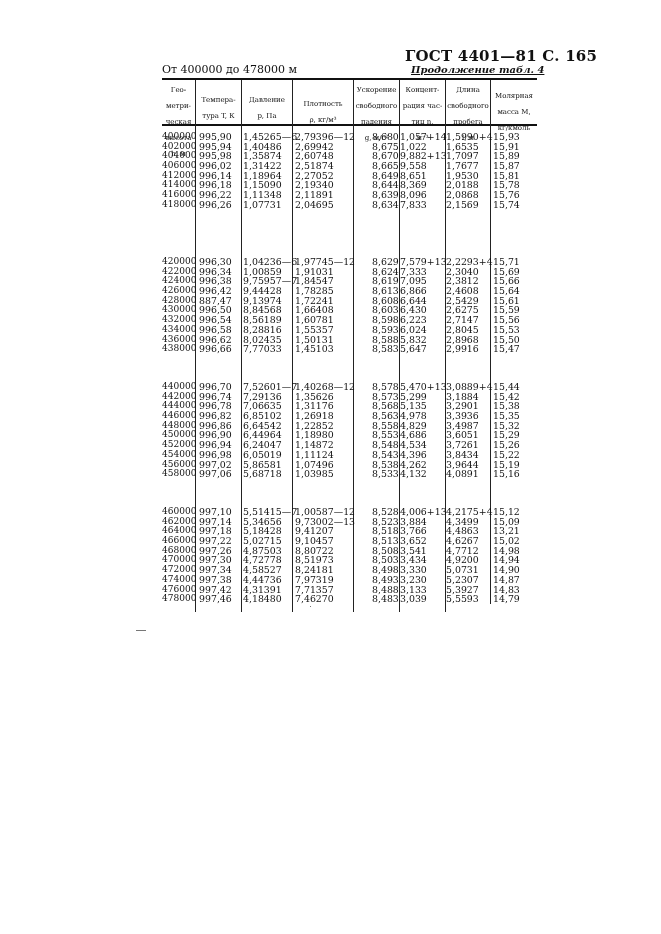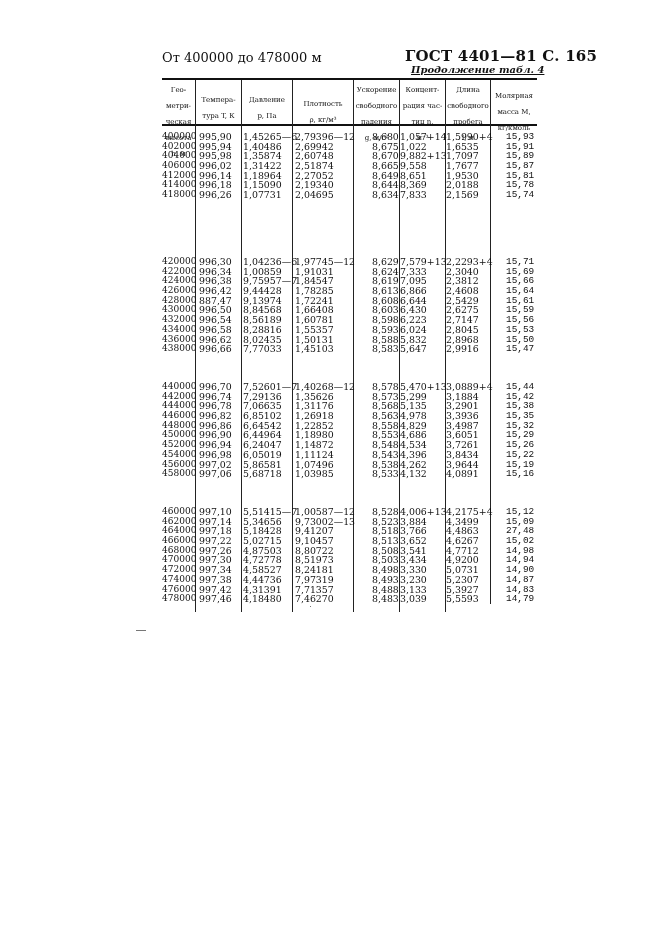"От 400000 до 478000 м" .range-title { font-size: 13px -> 11px; top: 50px -> 63px }
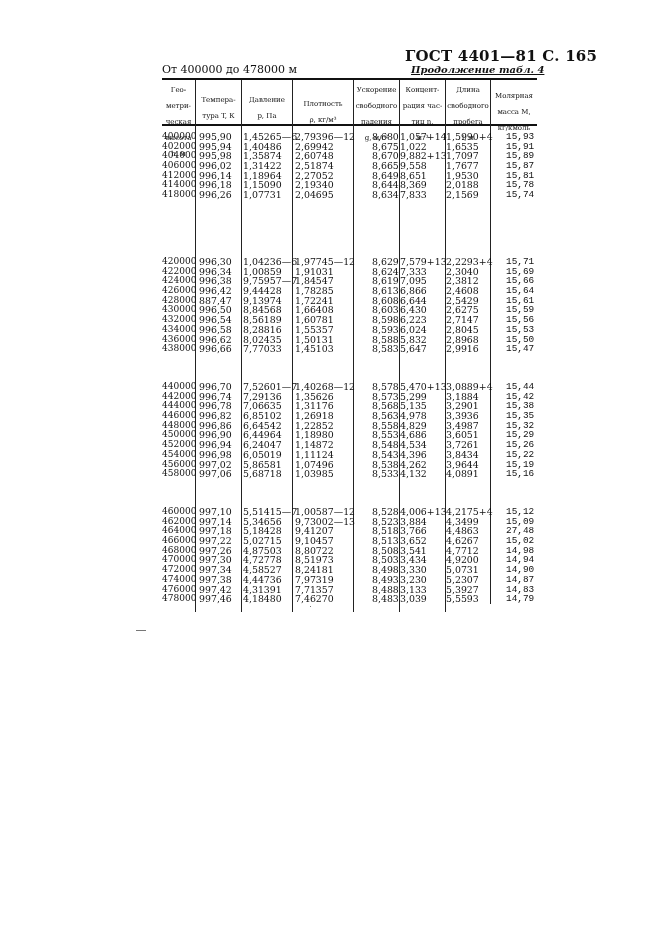"15,93" .c7 { font-family: Liberation Mono, monospace -> none; left: 344px -> 331px }
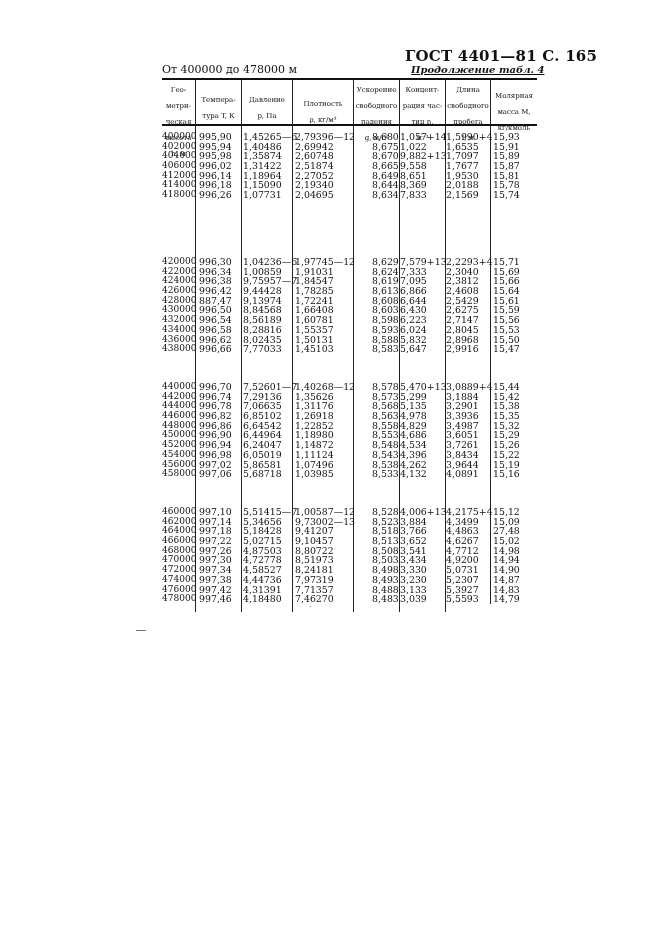"416000" div.row { html: none -> <div> <span>416000</span> <span>996,22</span> <span>1,11348</span> <span>2,11891</span> <span>8,639</span> <span>8,096</span> <span>2,0868</span> <span>15,76</span> </div> }
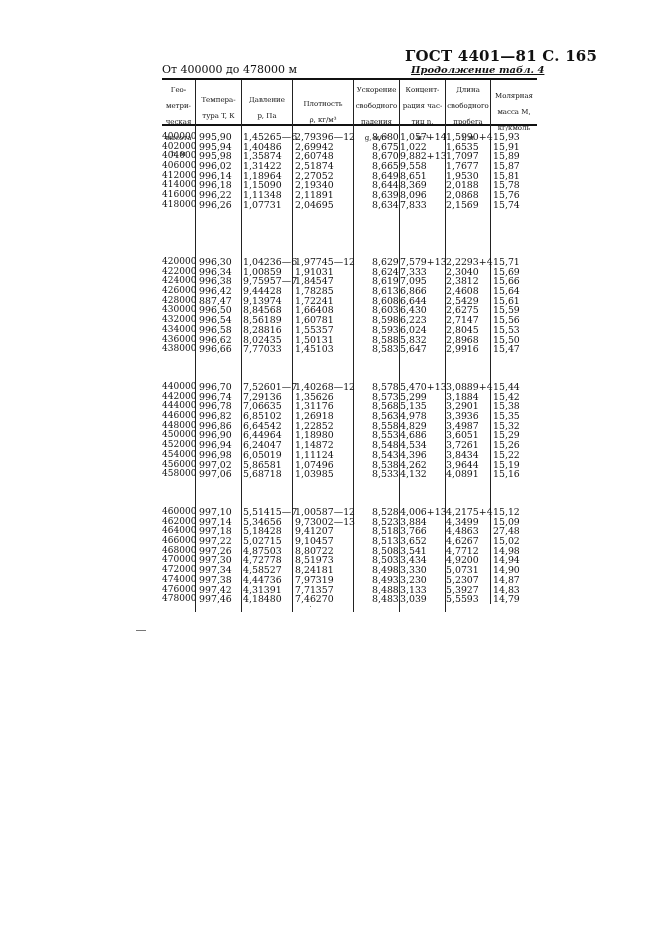"27,48" span.c { text: 27,48 -> 13,21 }
